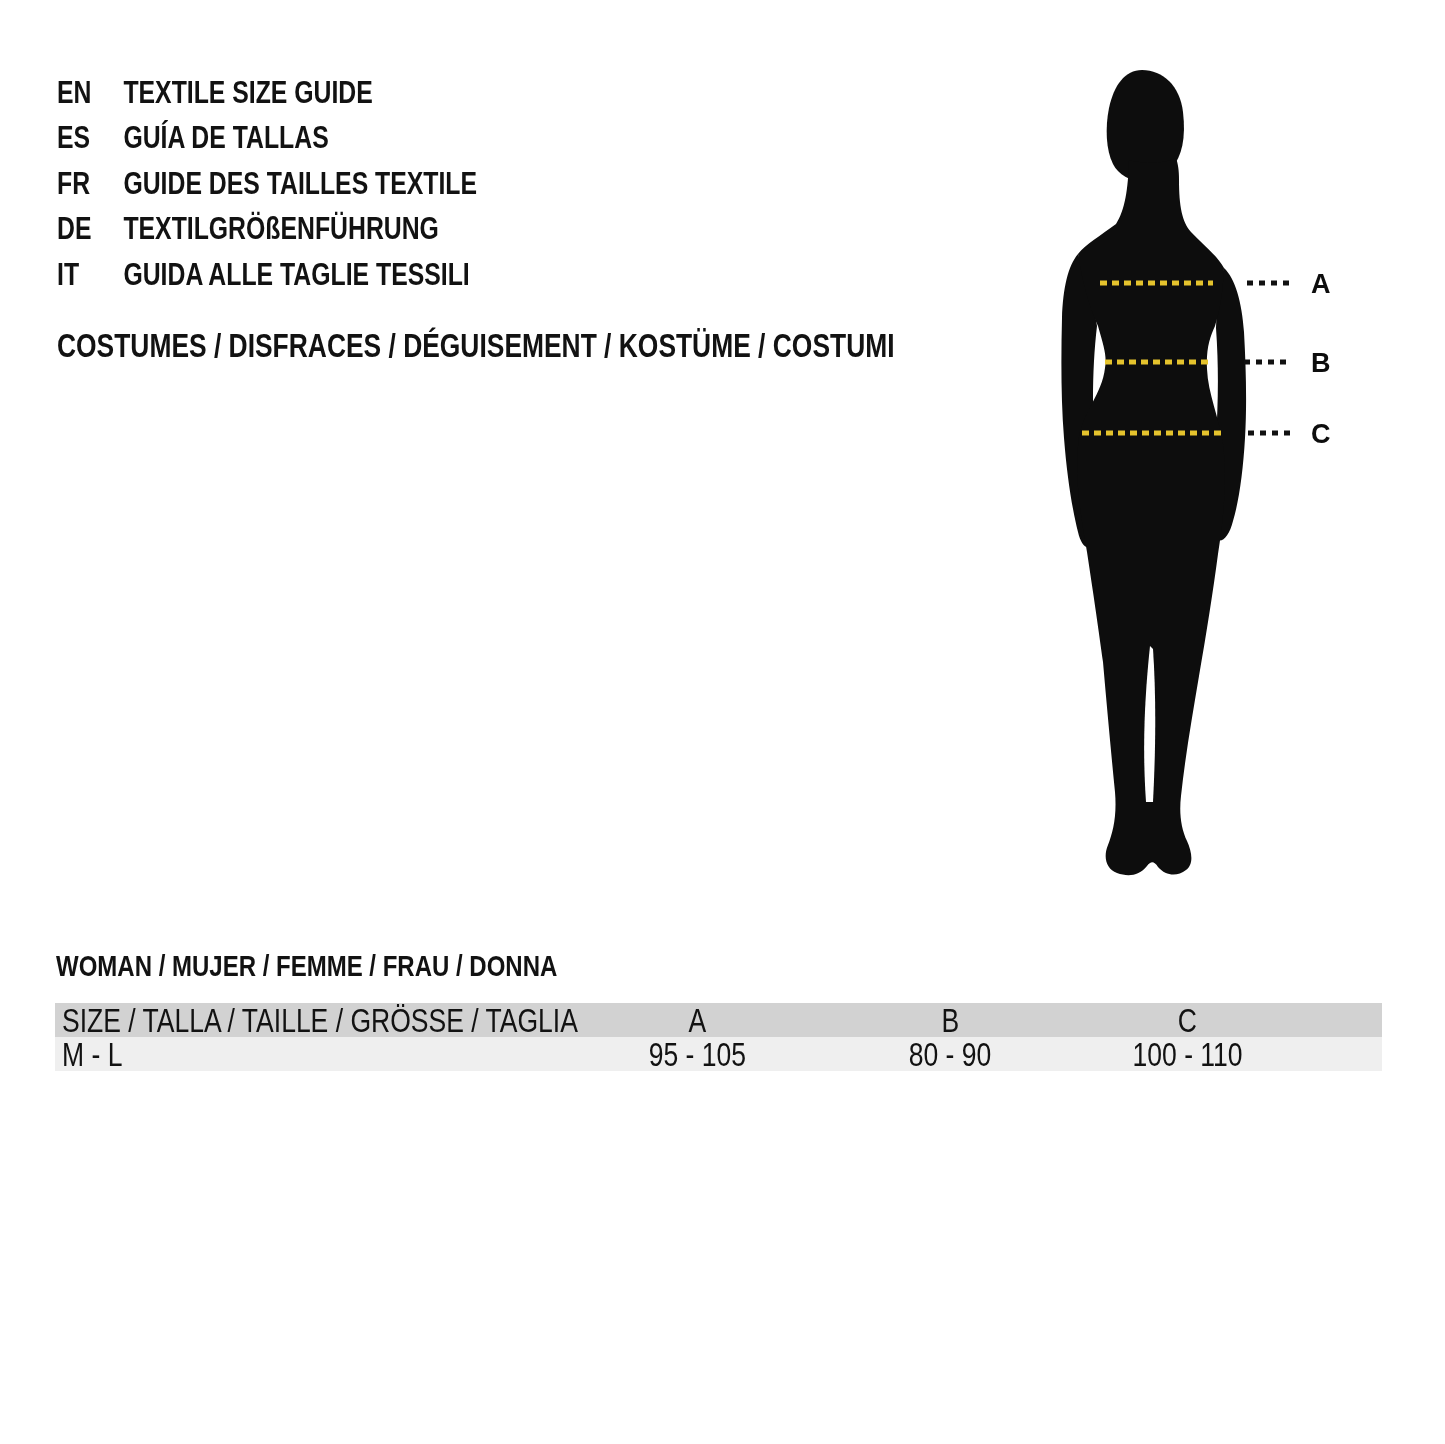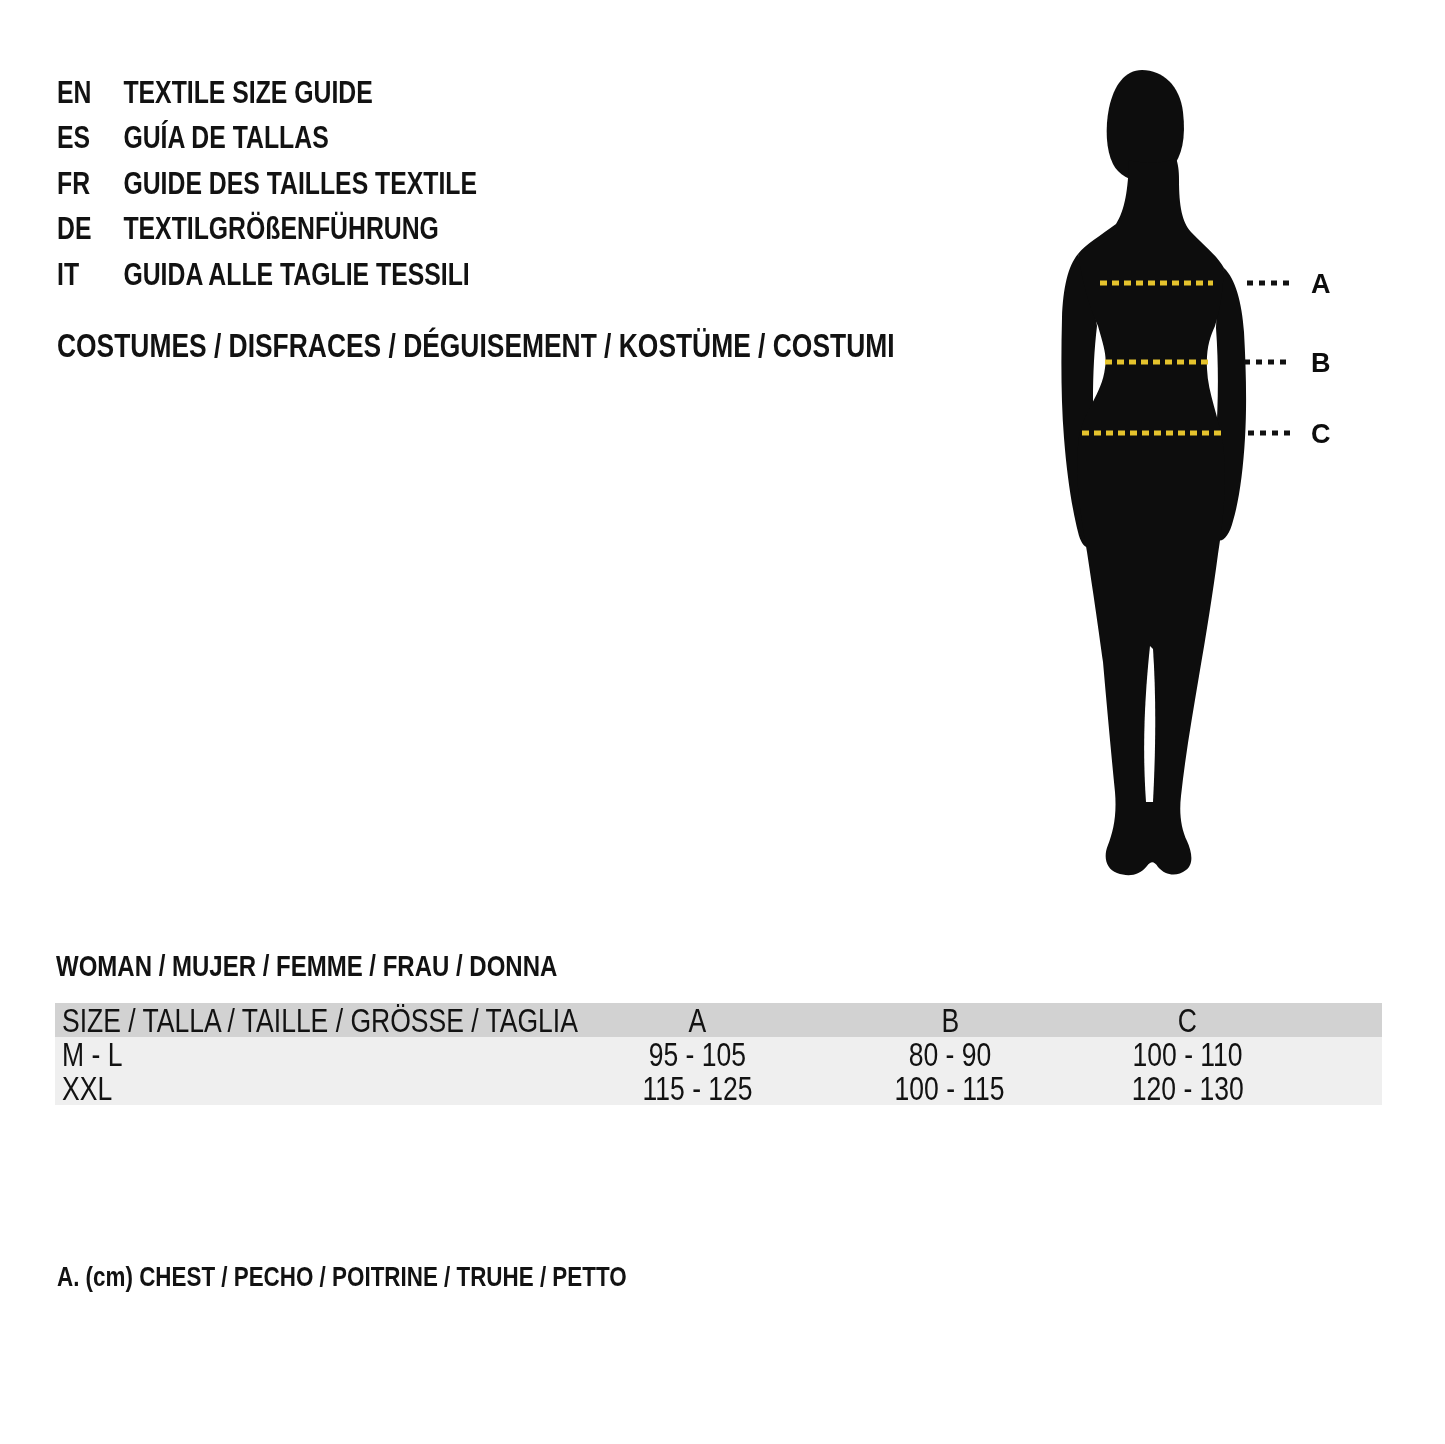"XXL" tr.alt { html: <tr> <td><span>XXL</span></td> <td><span>115 - 125</span></td> <td><span>100 - 115</span></td> <td><span>120 - 130</span></td> <td></td> </tr> -> none }
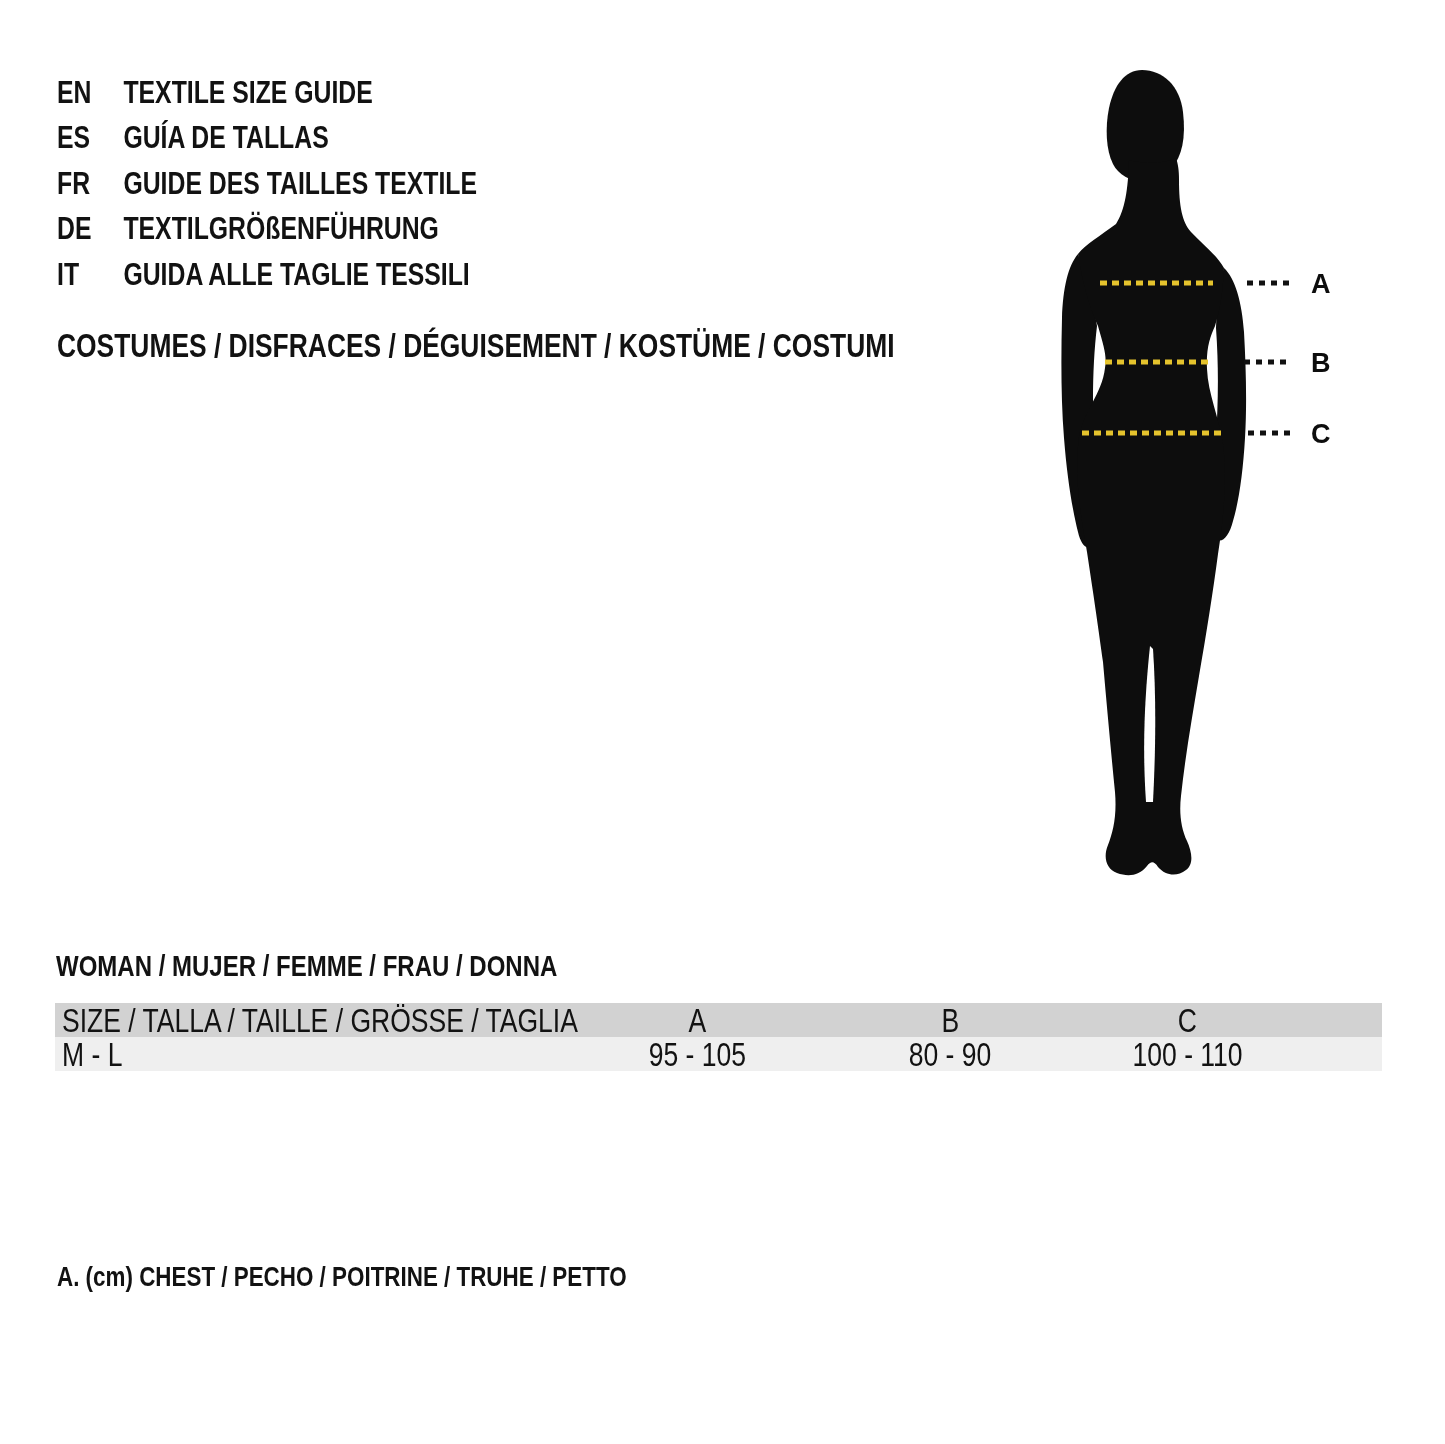"A. (cm) CHEST / PECHO" div.legend-line { html: <div> <span>A. (cm) CHEST / PECHO / POITRINE / TRUHE / PETTO</span> </div> -> none }
